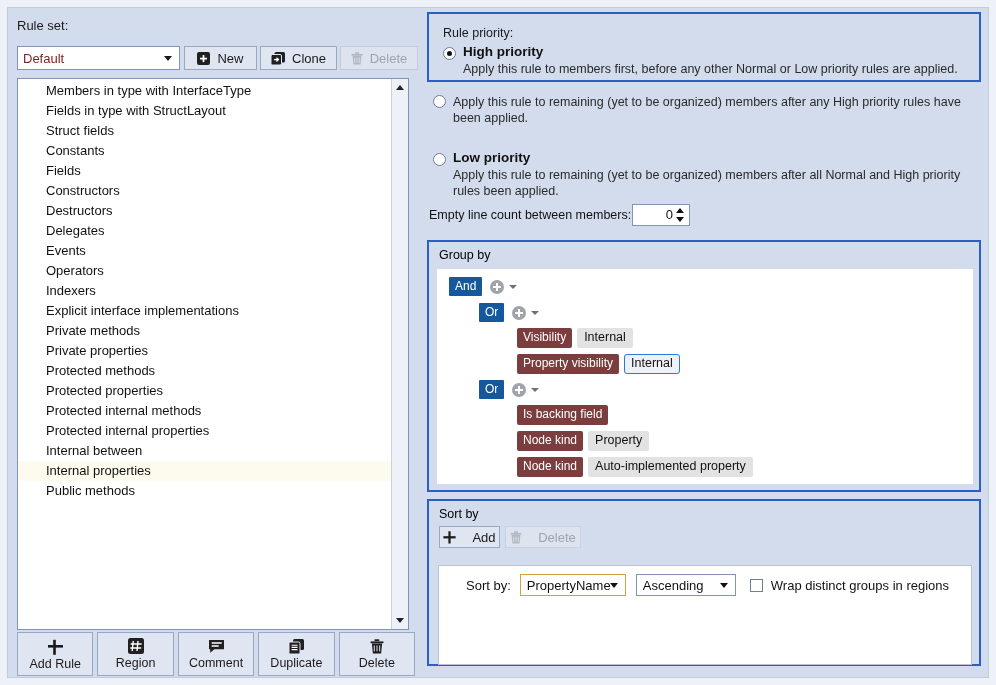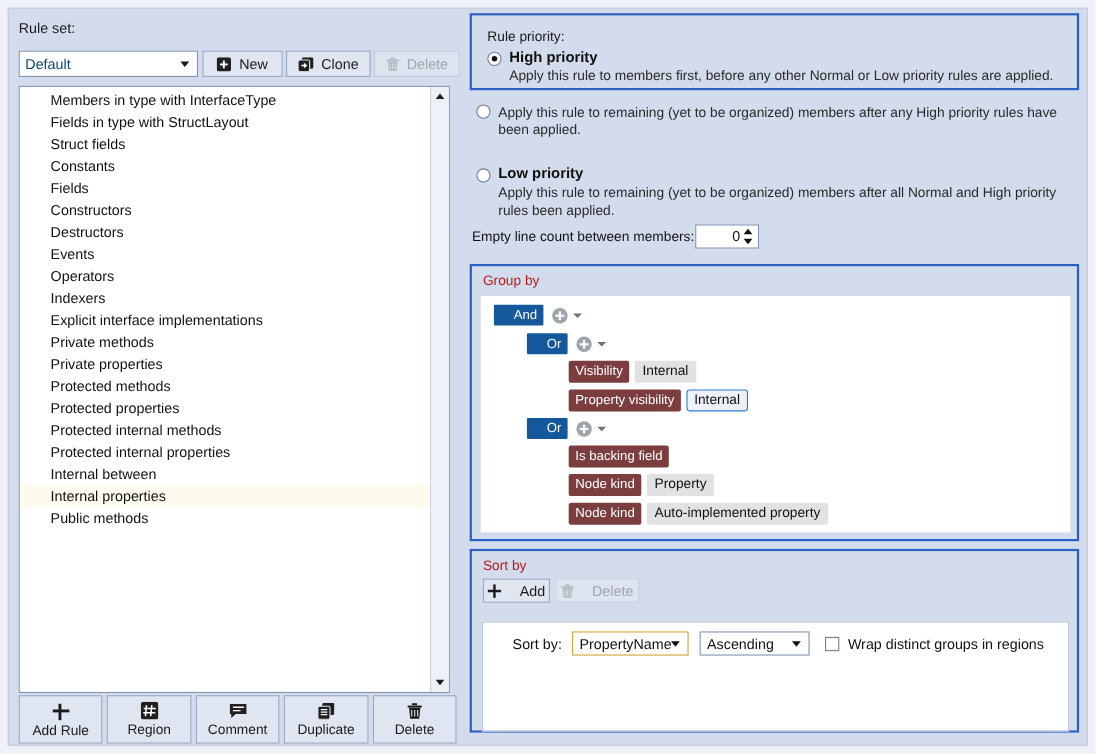"Default" .combo { color: #0c4a6e -> #7f1d1d }
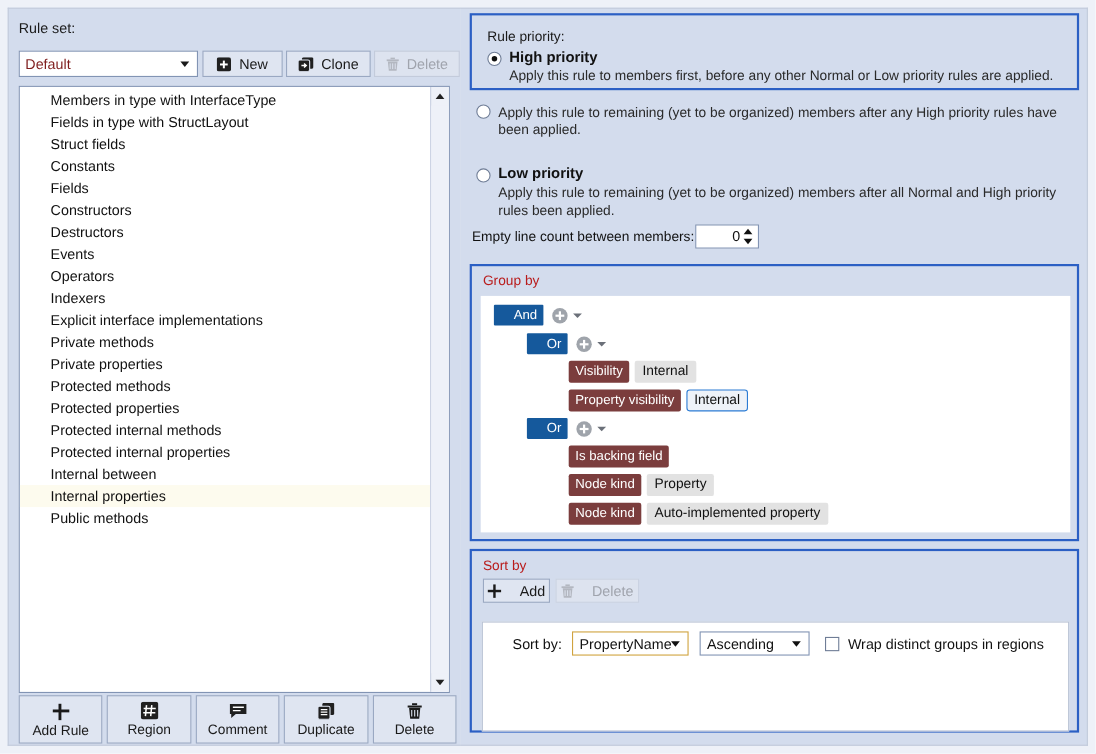"Delegates" div.list-item { html: none -> <div>Delegates</div> }
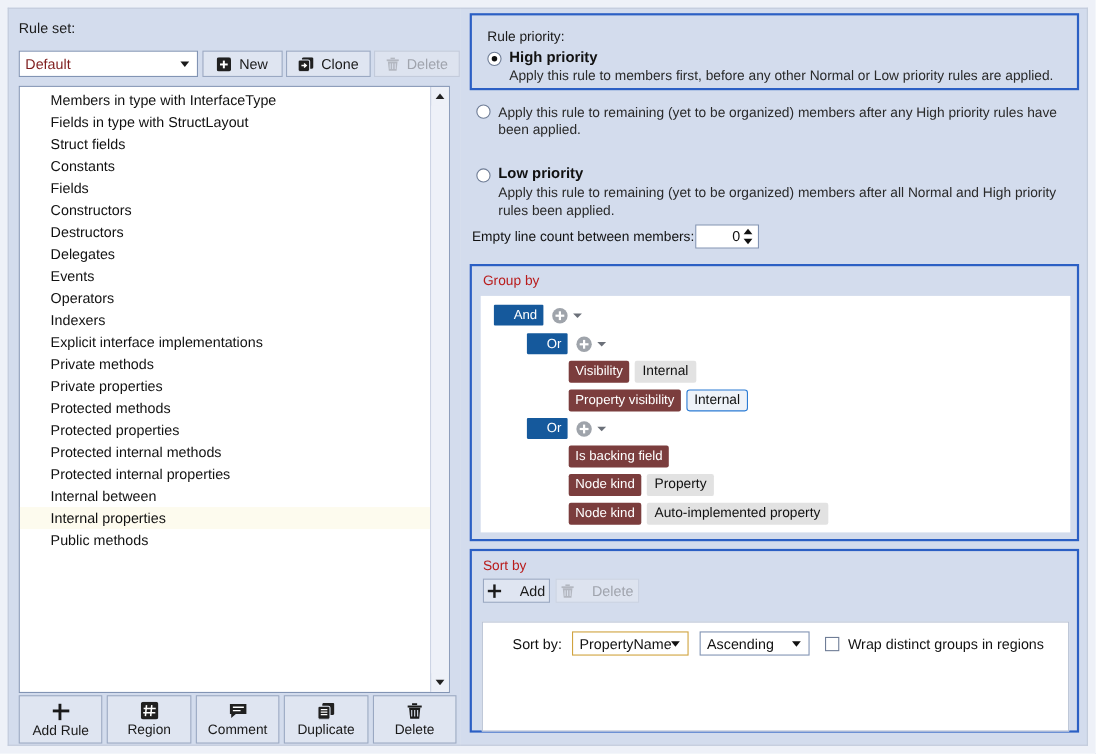"Group by" .panel-title { color: #b91c1c -> #000000 }
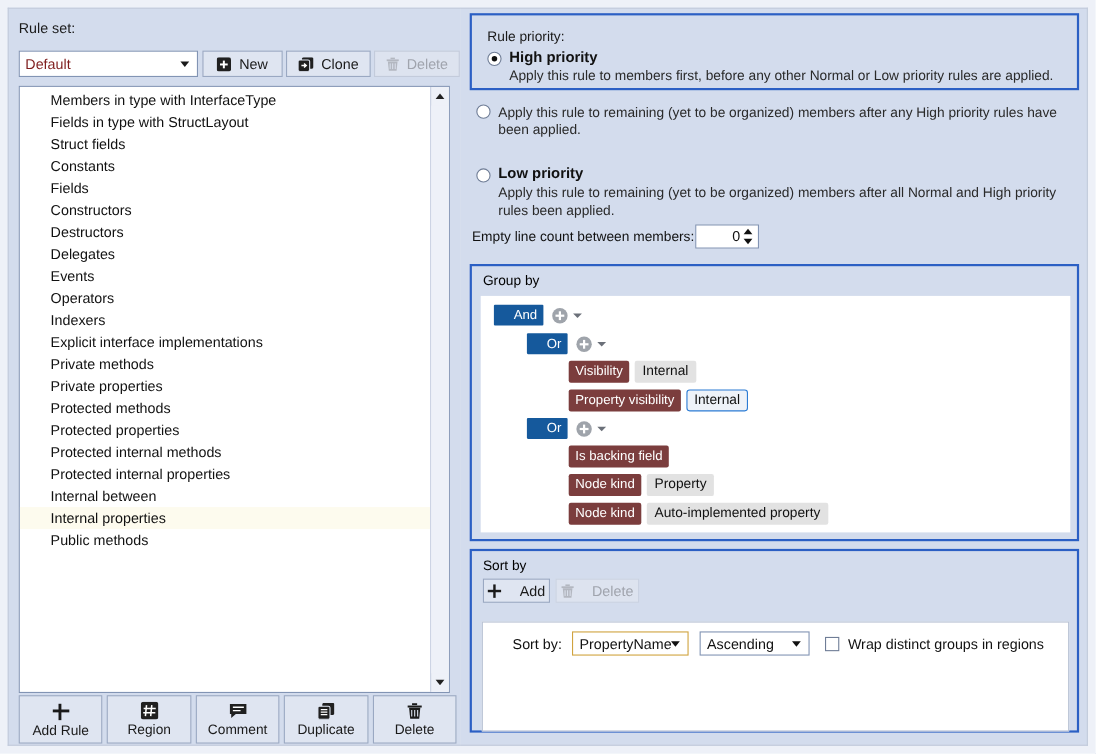"And" .op-chip { padding: 1px 6px 2px 18px -> 1px 6px 2px 6px }
